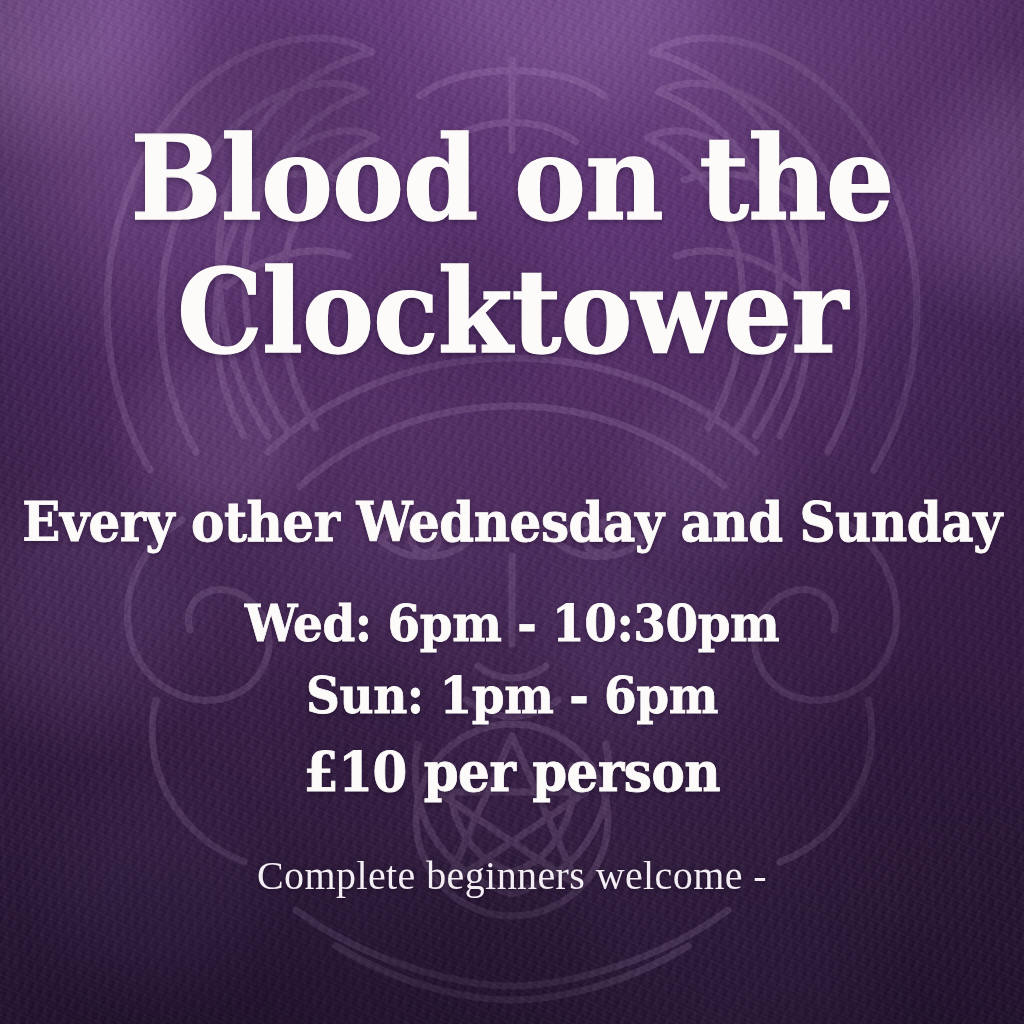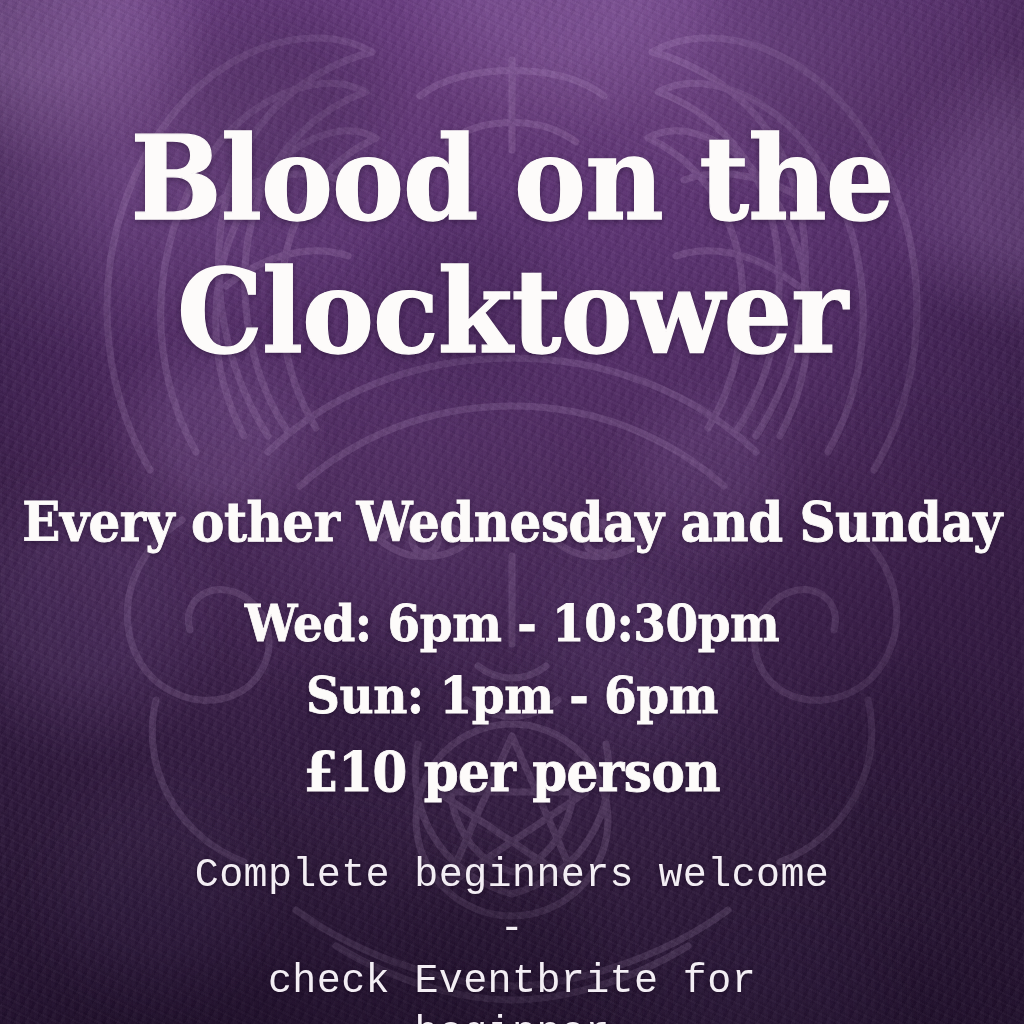"Complete beginners welcome -" .note .line { font-family: Liberation Mono, monospace -> none }
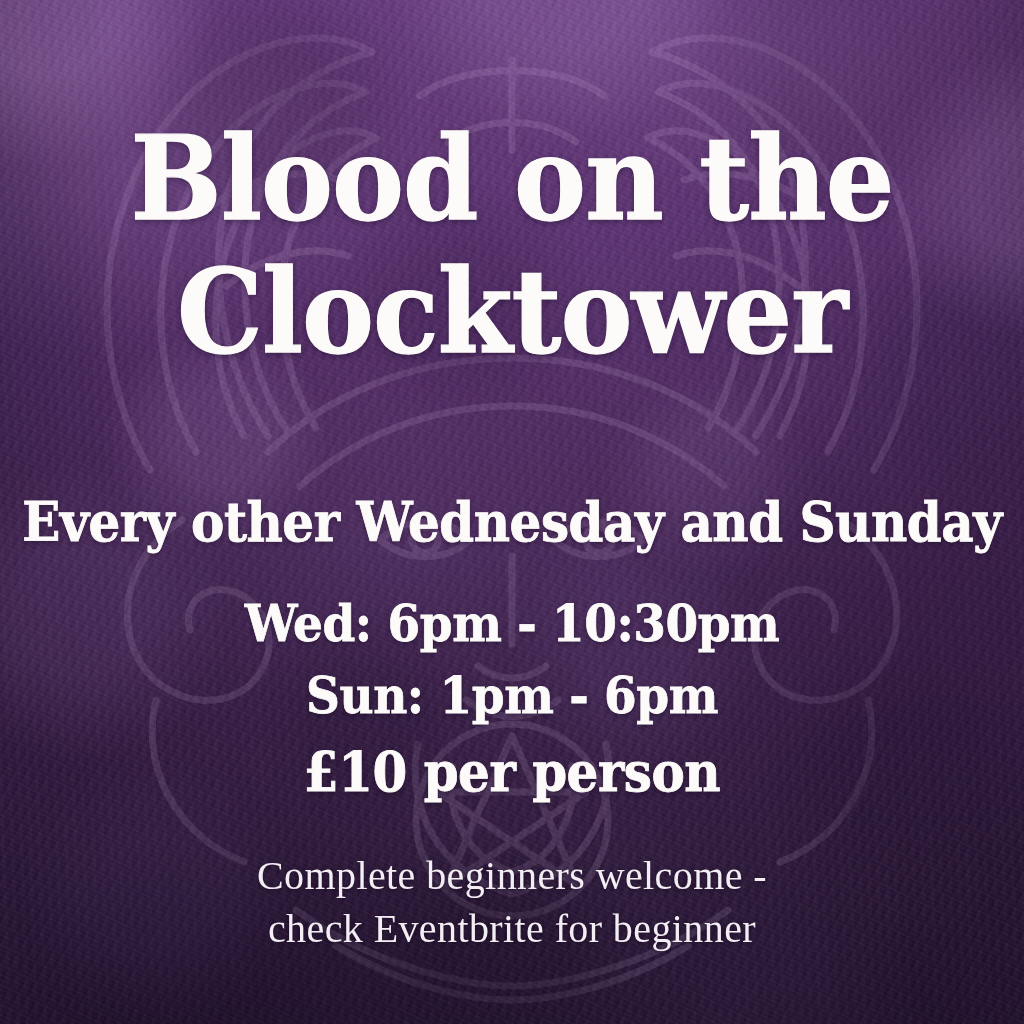"check Eventbrite for beginner" span.line { html: <span>check Eventbrite for beginner</span> -> none }
